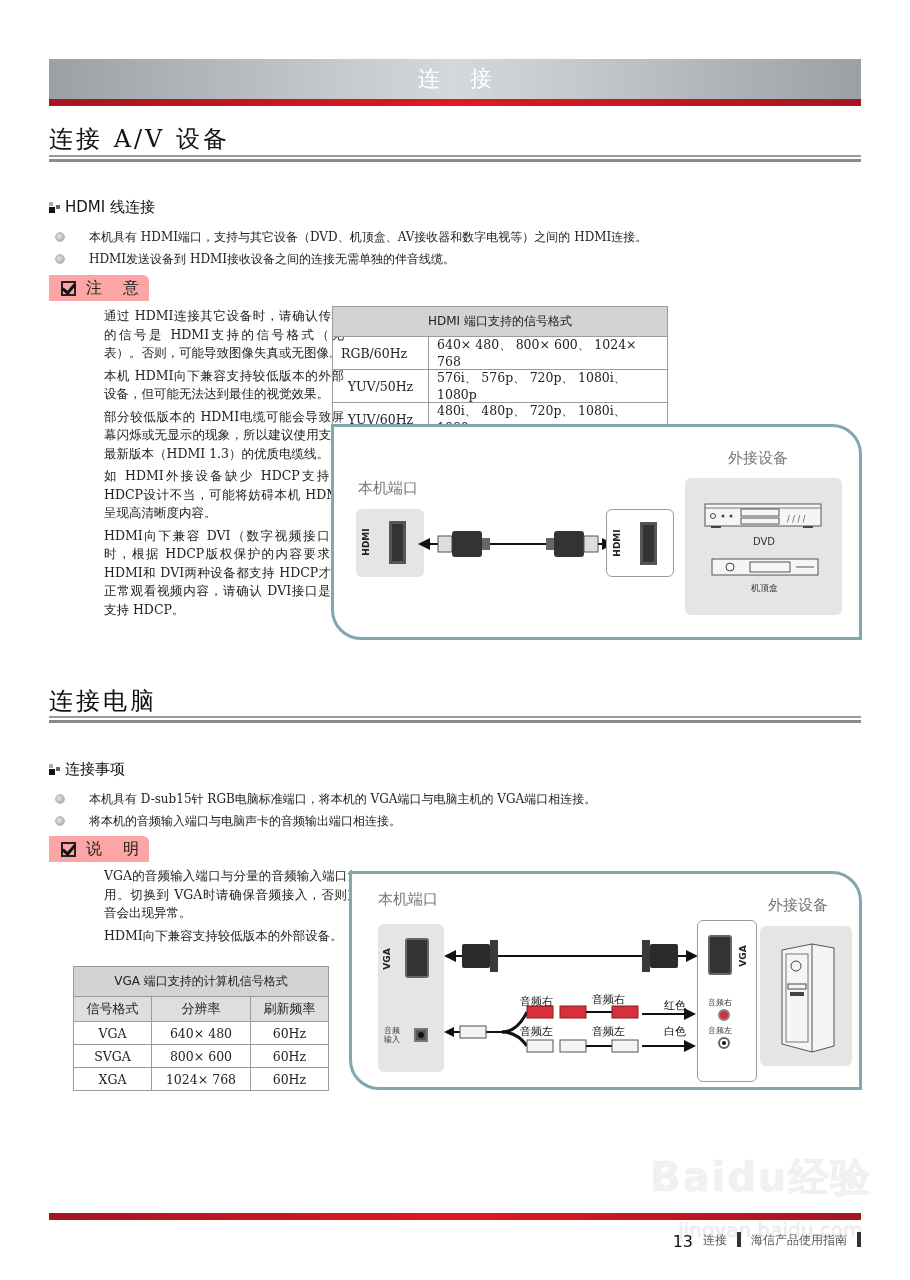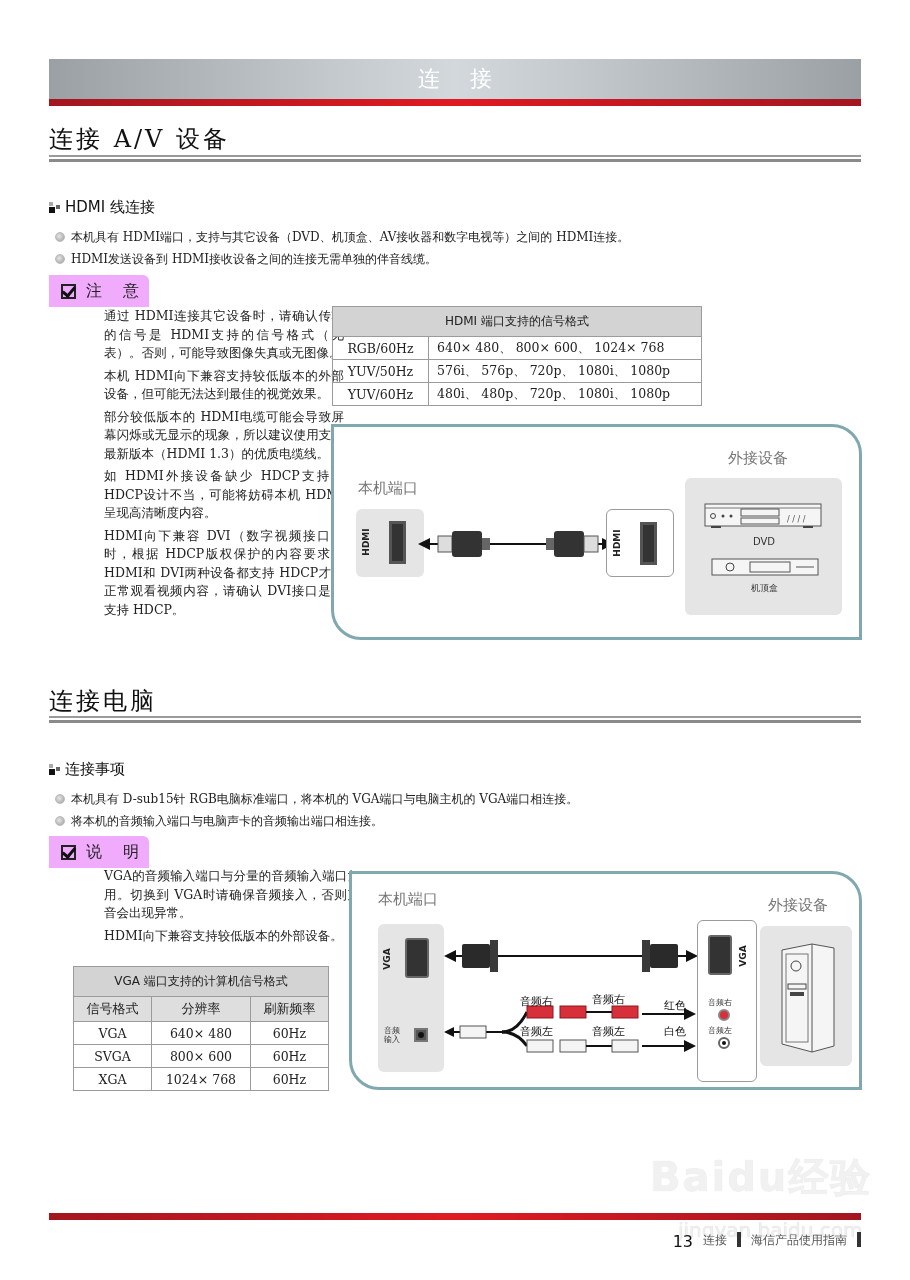"本机具有" .bullet-row { gap: 6px -> 24px }
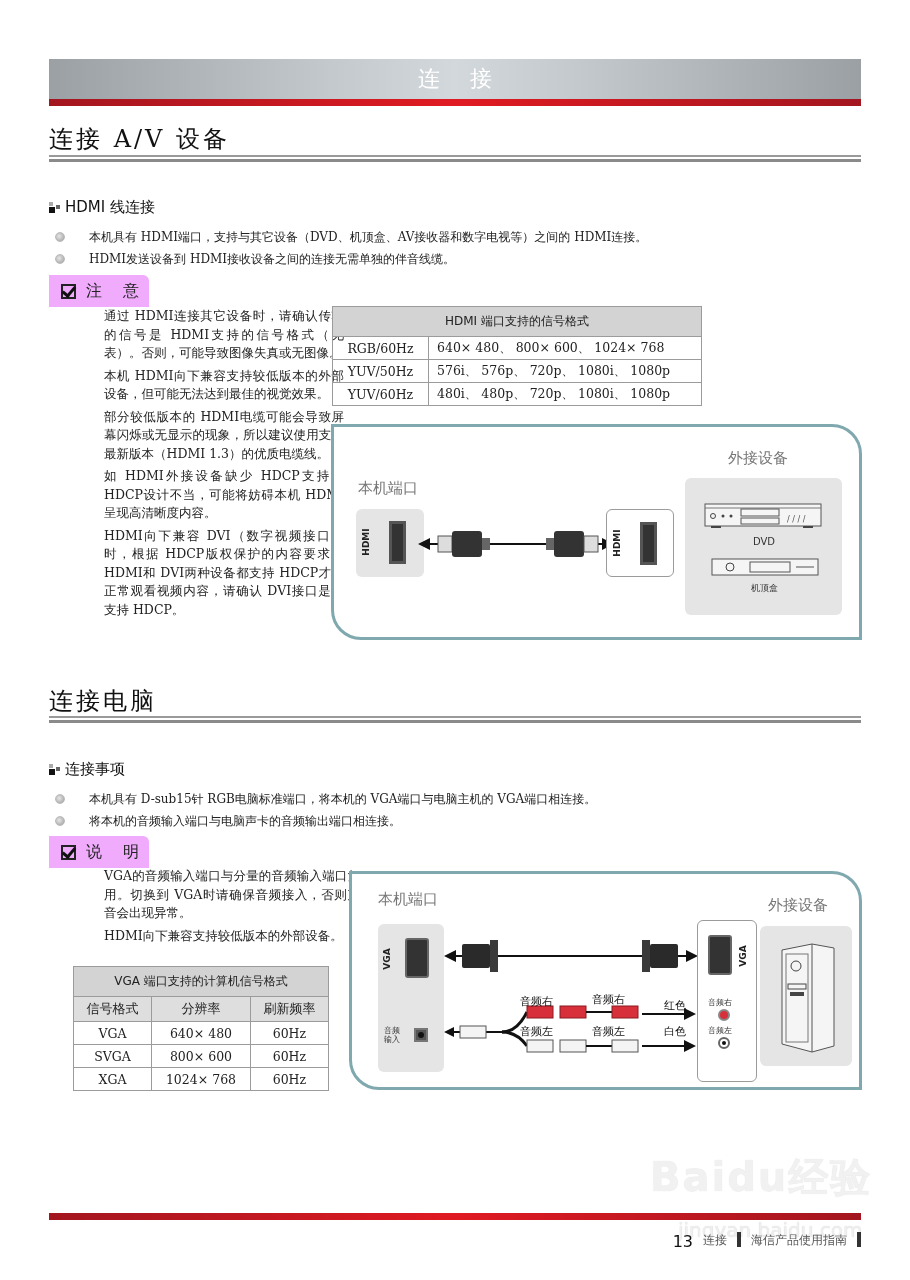"注 意" .note-tag { background: #f0abfc -> #fca5a5; height: 32px -> 26px }
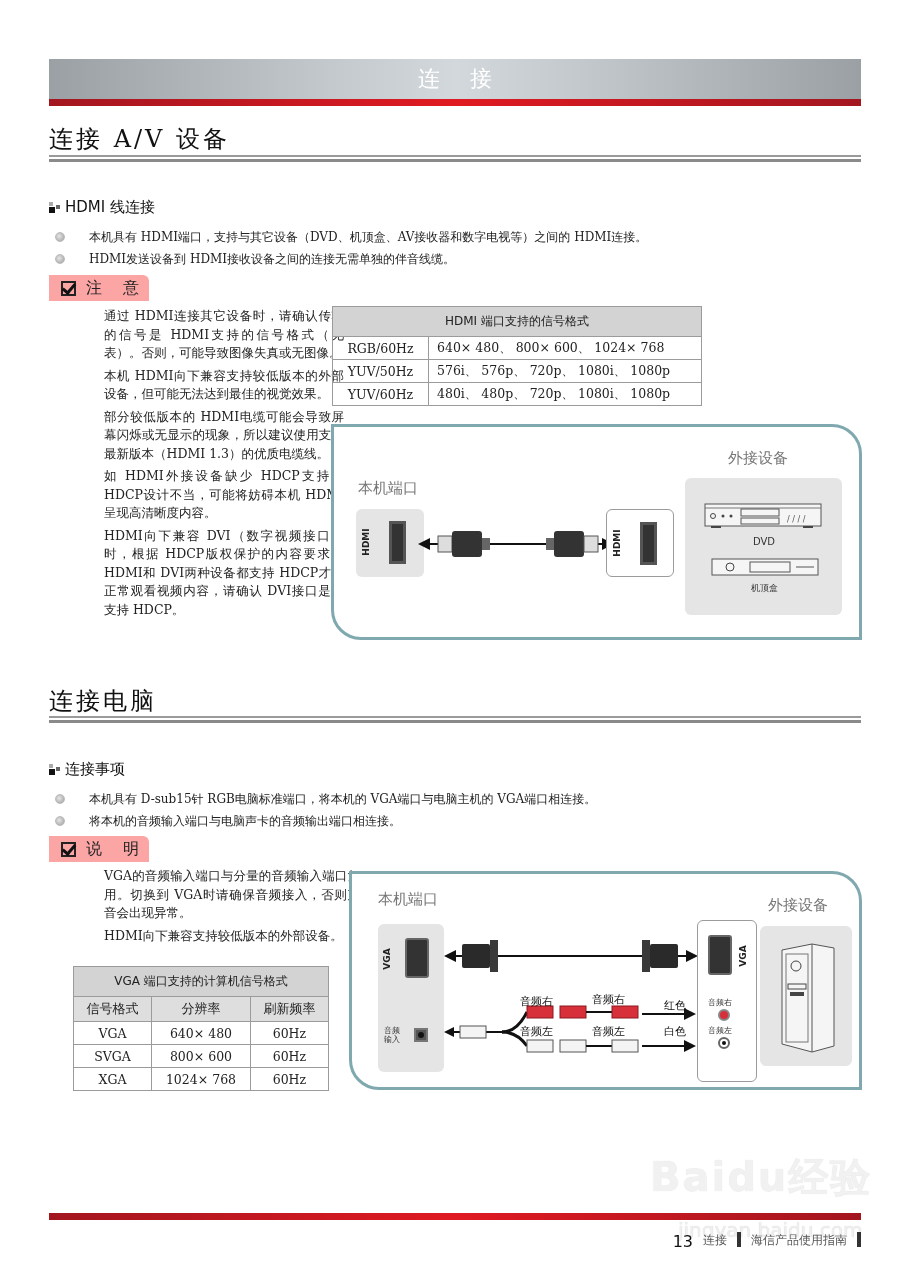"HDMI 端口支持的信号格式" table.spec { width: 370px -> 336px }
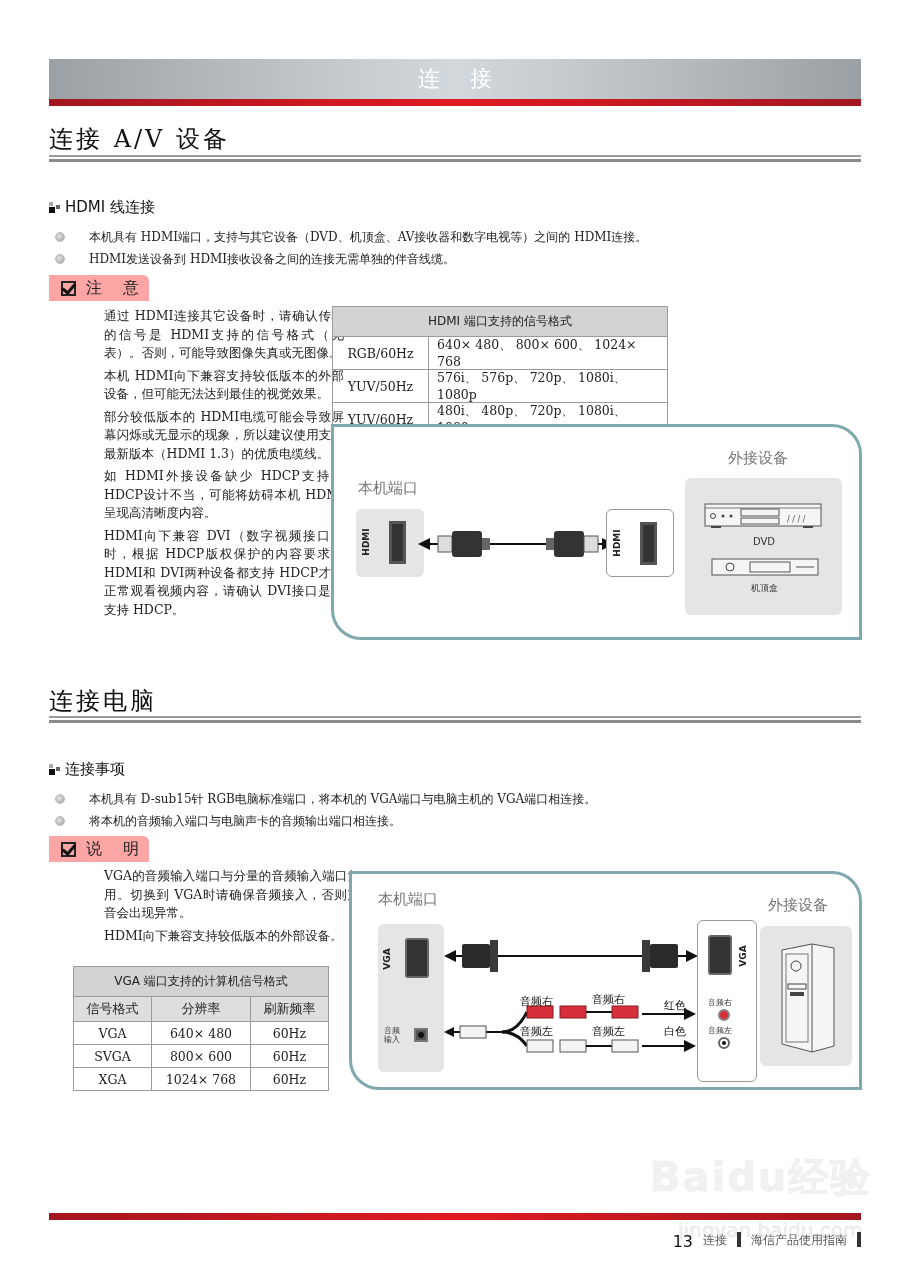"RGB/60Hz" td { text-align: center -> left }
